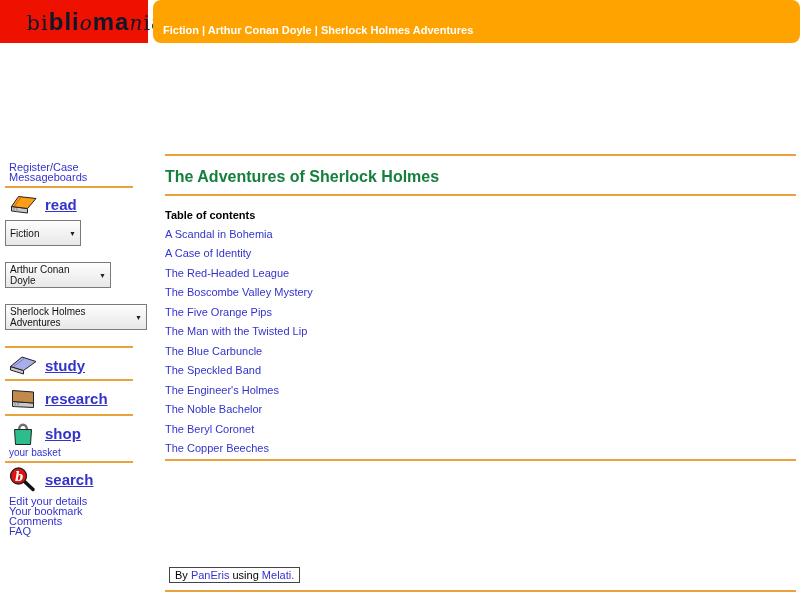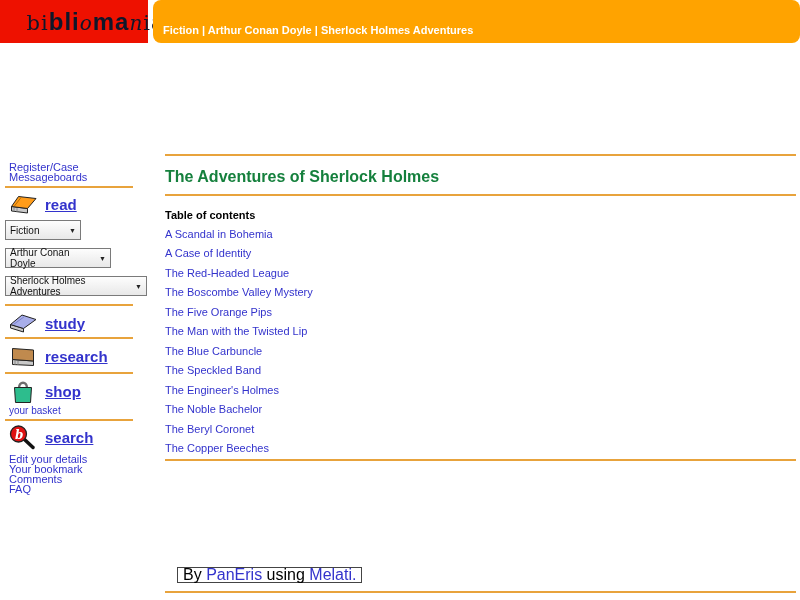"Fiction" .select { height: 20px -> 26px; margin-bottom: 8px -> 16px }
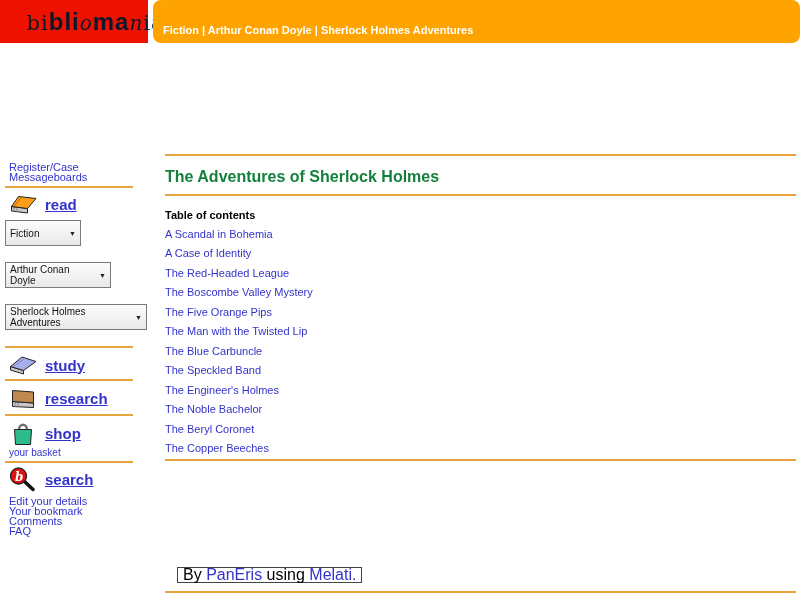"By PanEris using Melati." .byline { font-size: 16px -> 11px; margin-left: 12px -> 4px }
